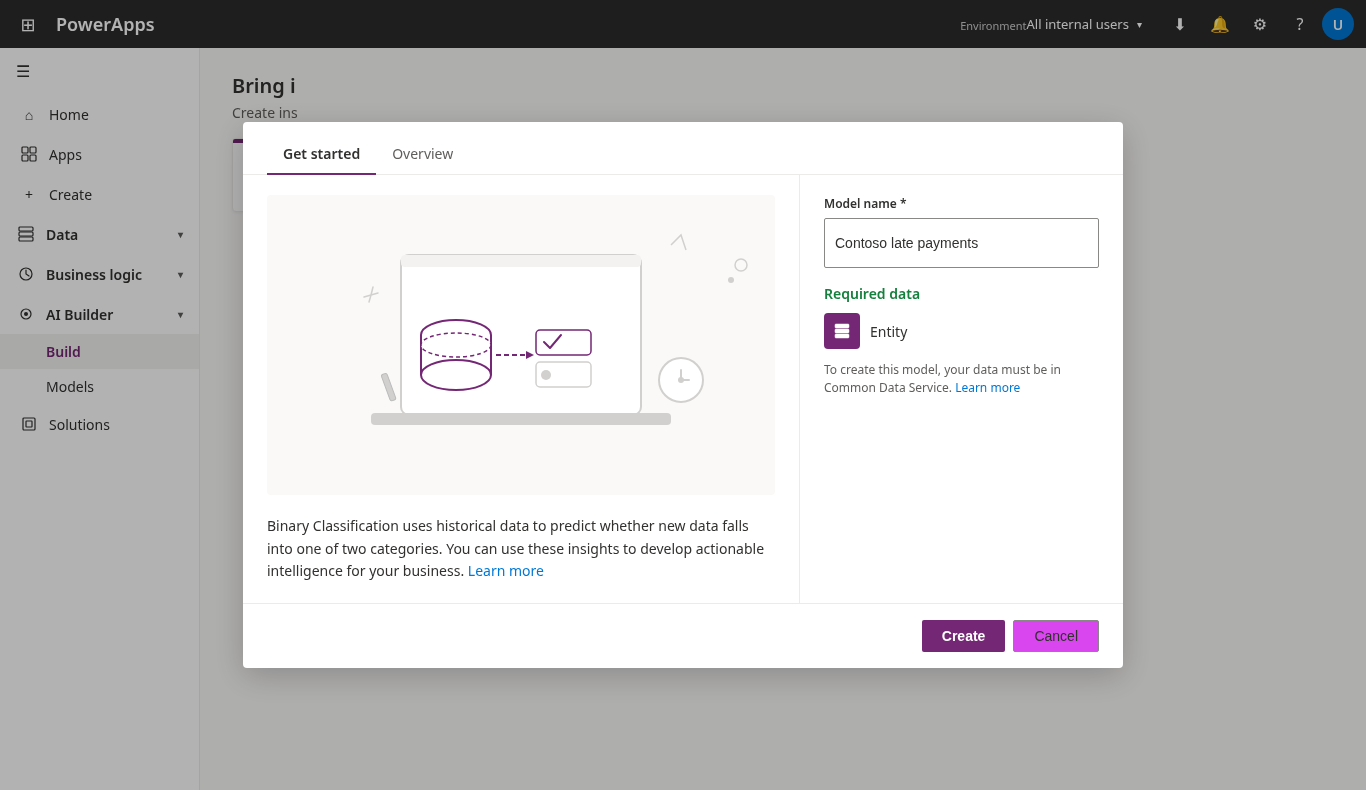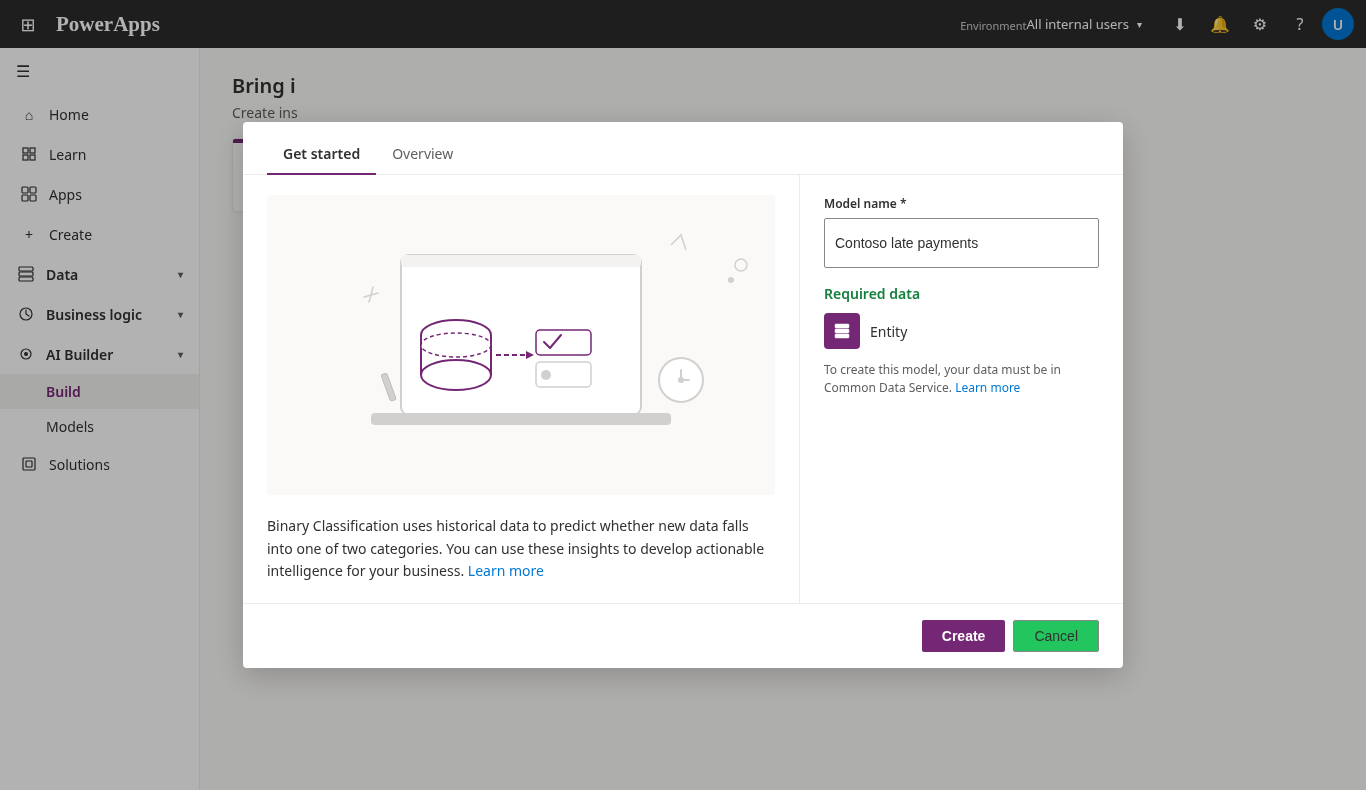"PowerApps" .topbar-brand { font-family: Liberation Serif, serif -> none; font-size: 21px -> 18px }
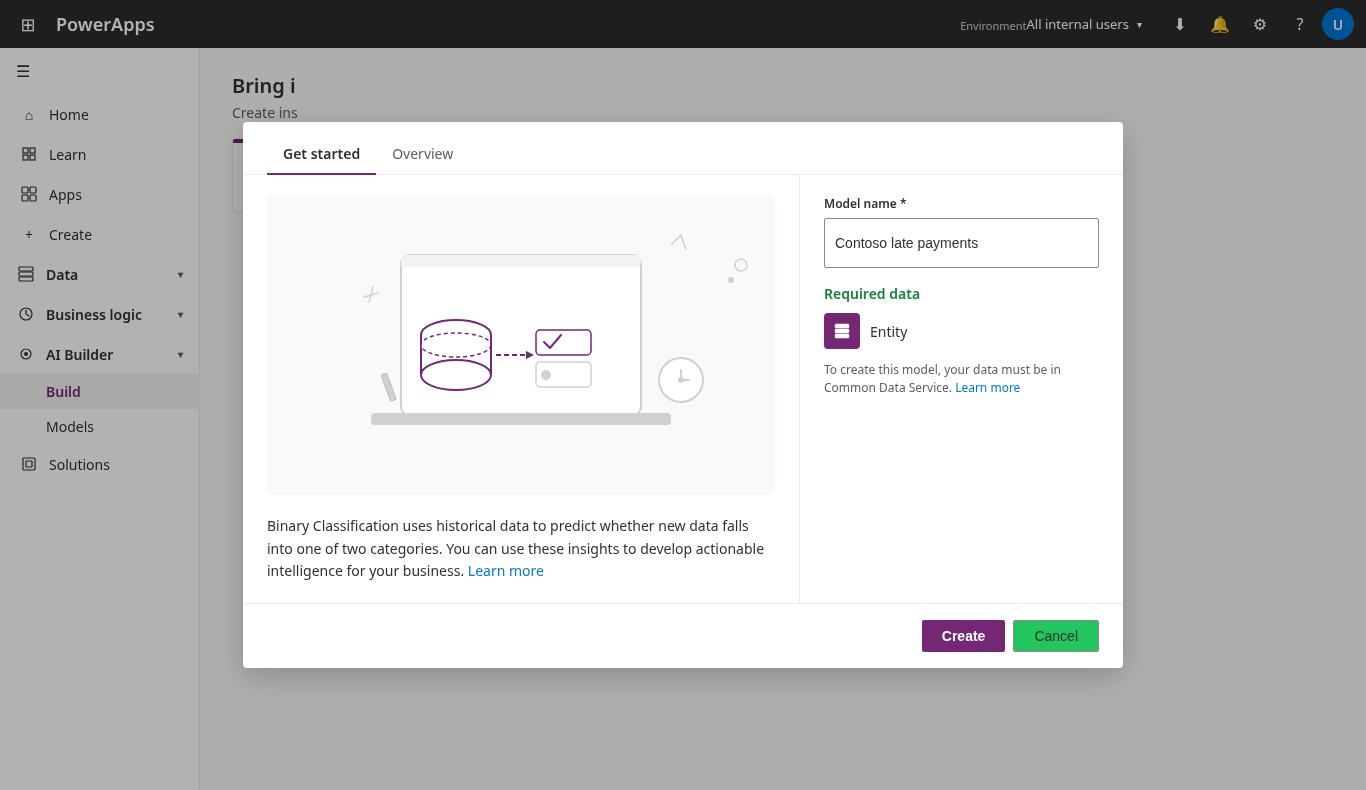"Learn" div.sidebar-item { html: <div> <span> <svg> <rect></rect> <rect></rect> <rect></rect> <rect></rect> </svg> </span> <span>Learn</span> </div> -> none }
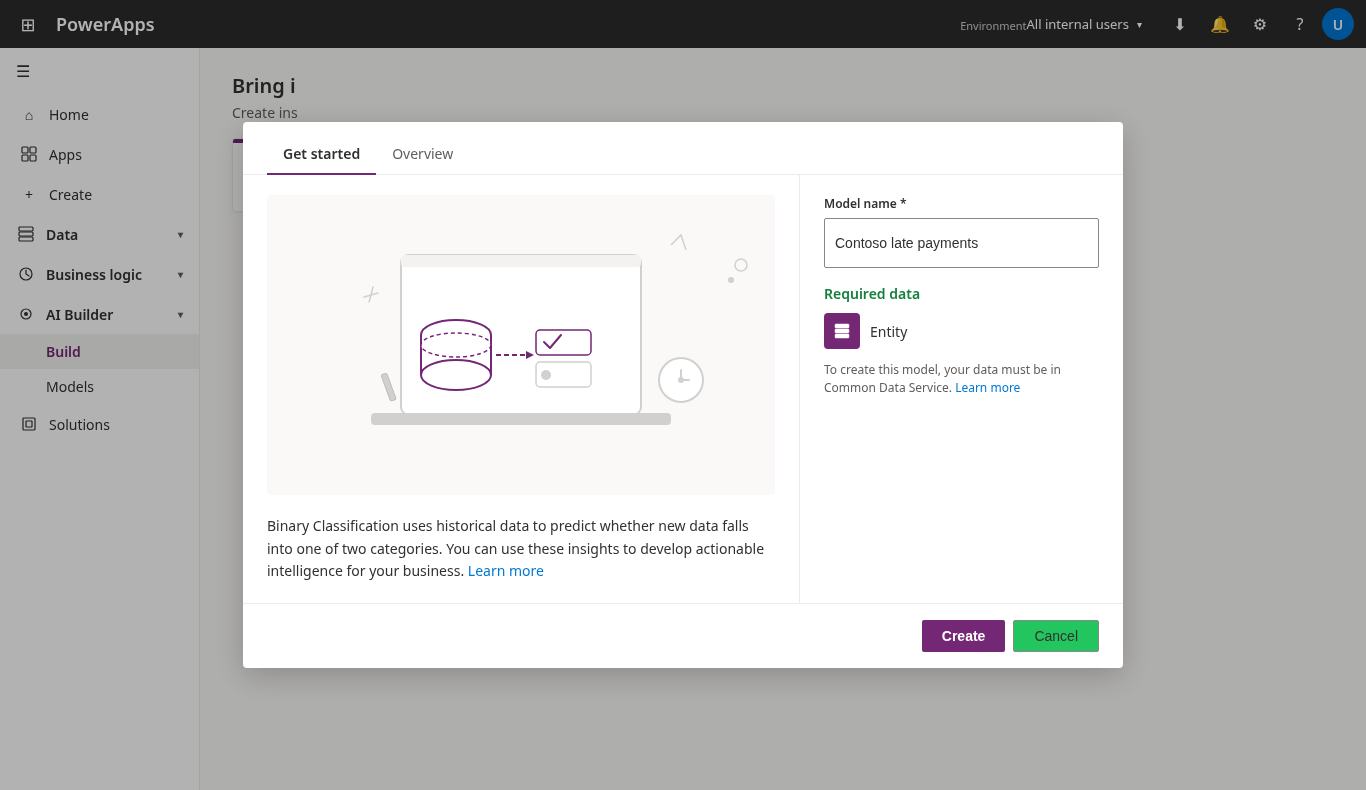"Cancel" .btn-secondary { background: #22c55e -> #d946ef }
